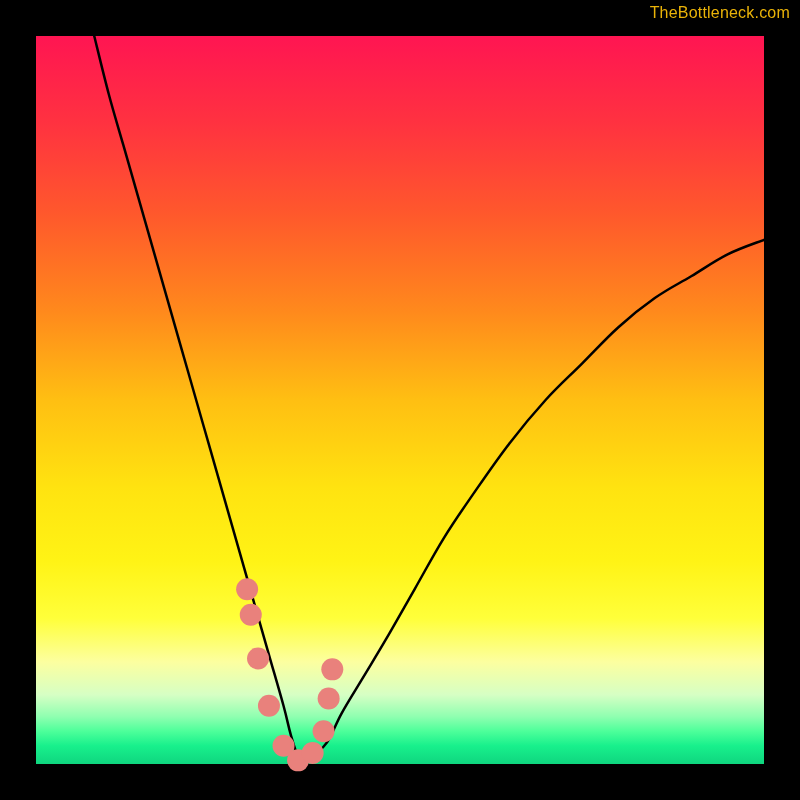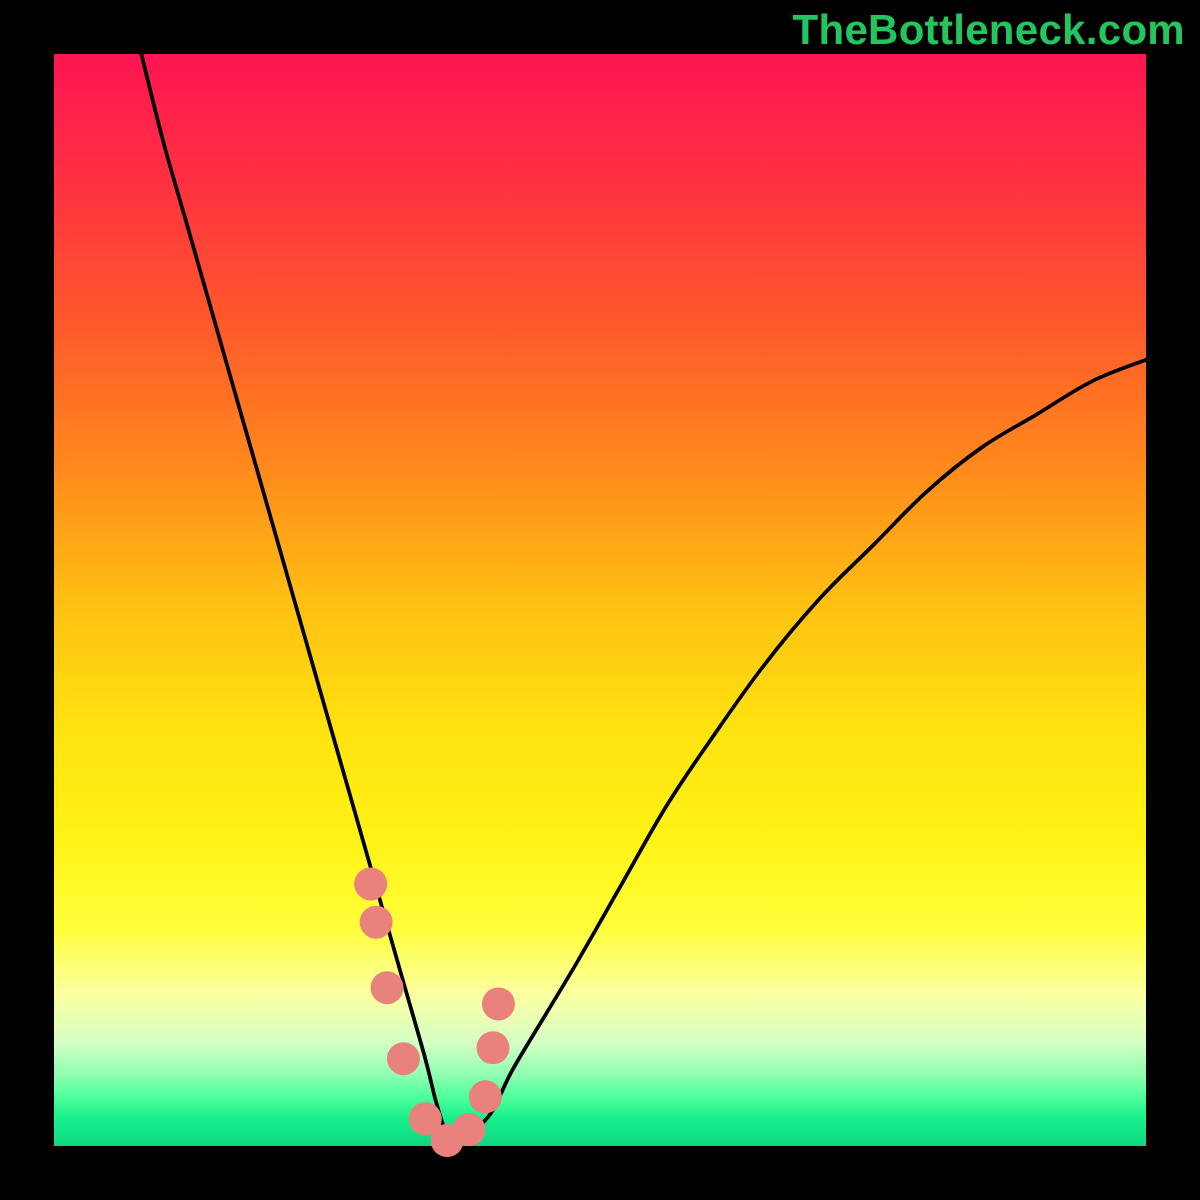"TheBottleneck.com" .watermark { color: #22c55e -> #eab308; font-size: 28px -> 16px; font-weight: 700 -> 400 }
